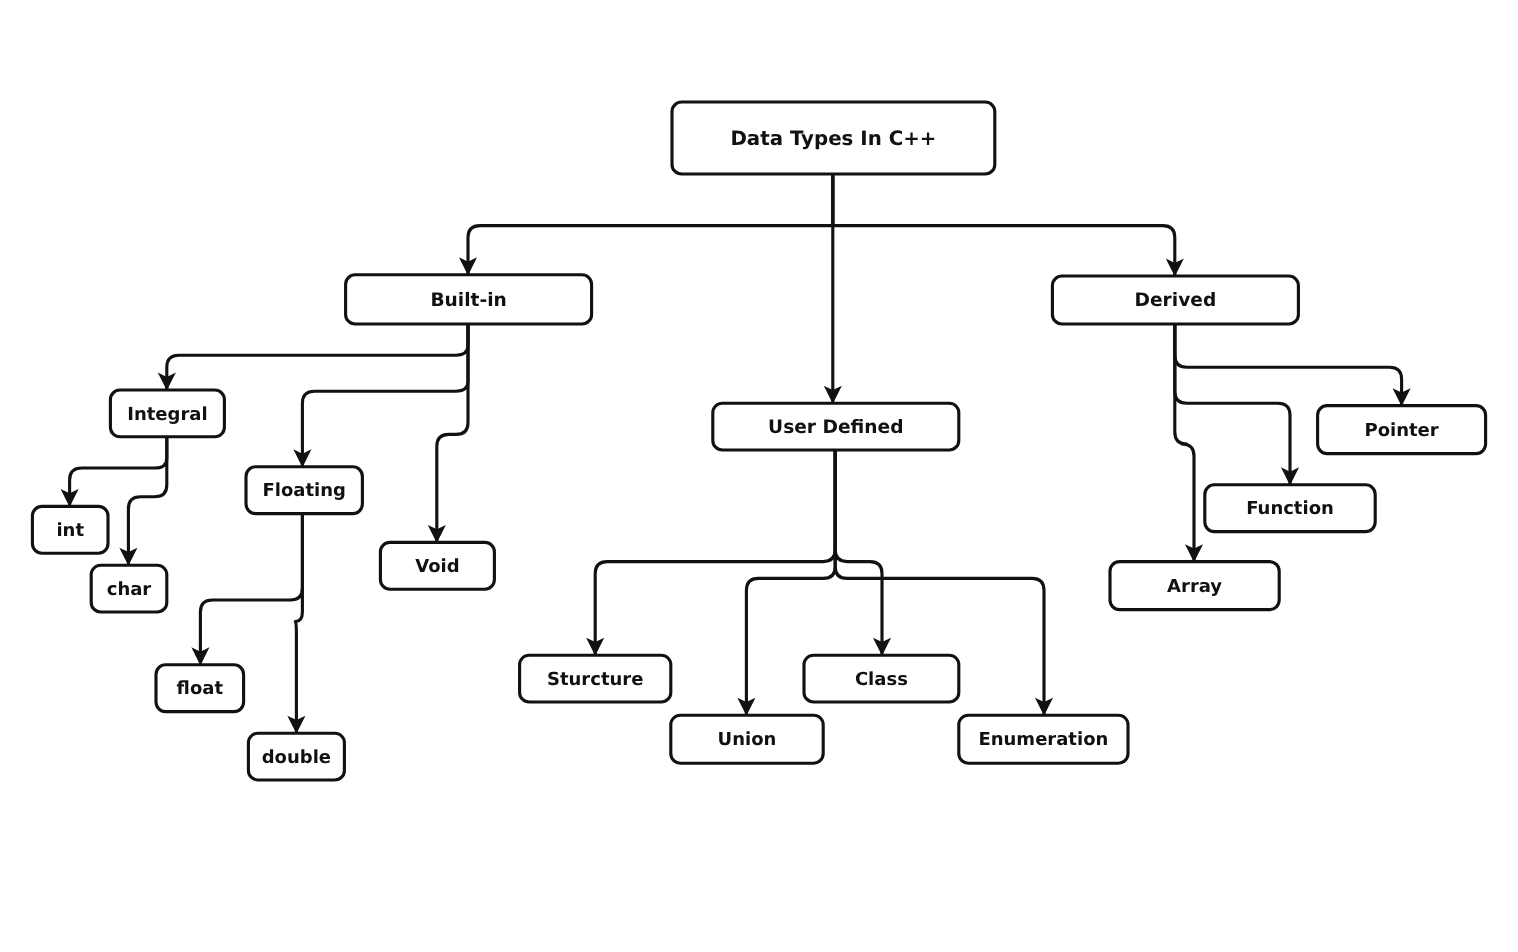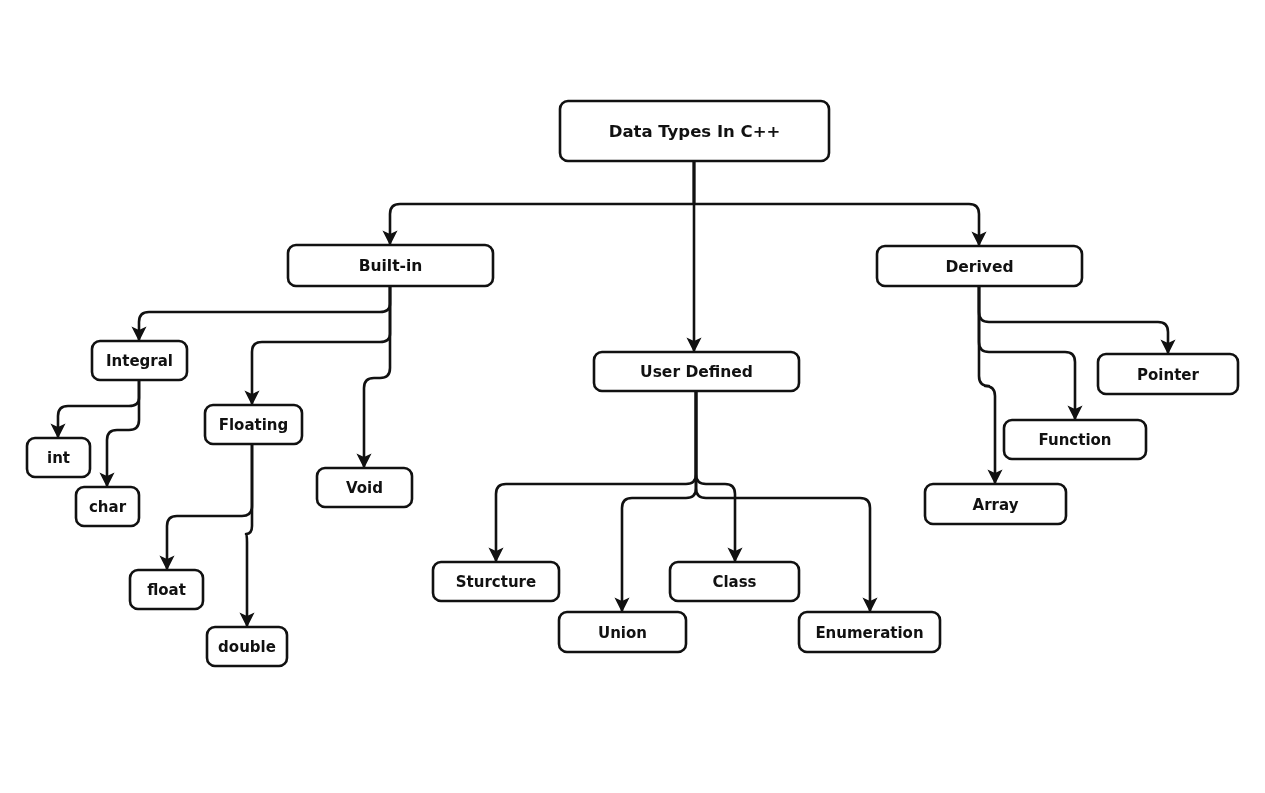"Data Types In C++" #diagram-root { top: 16px -> 0 }
